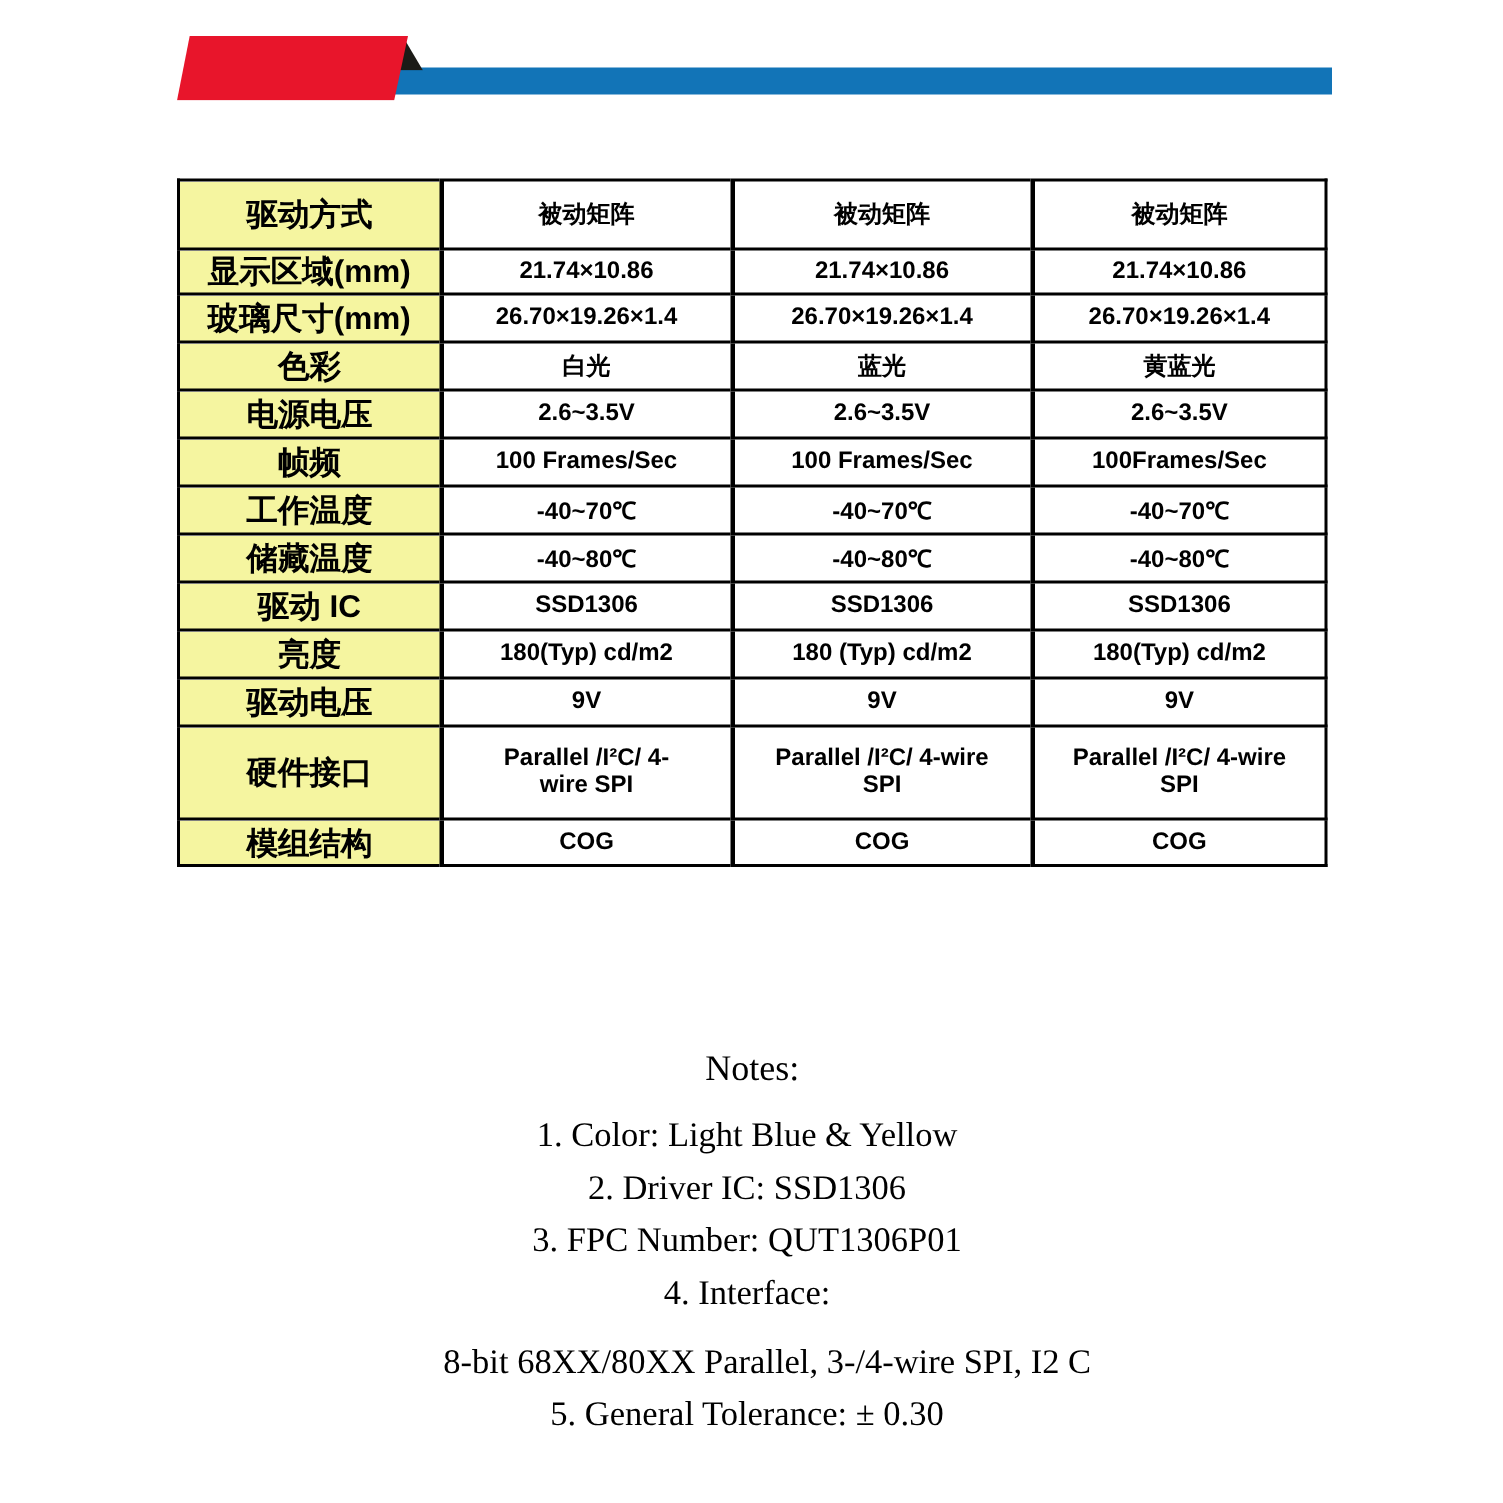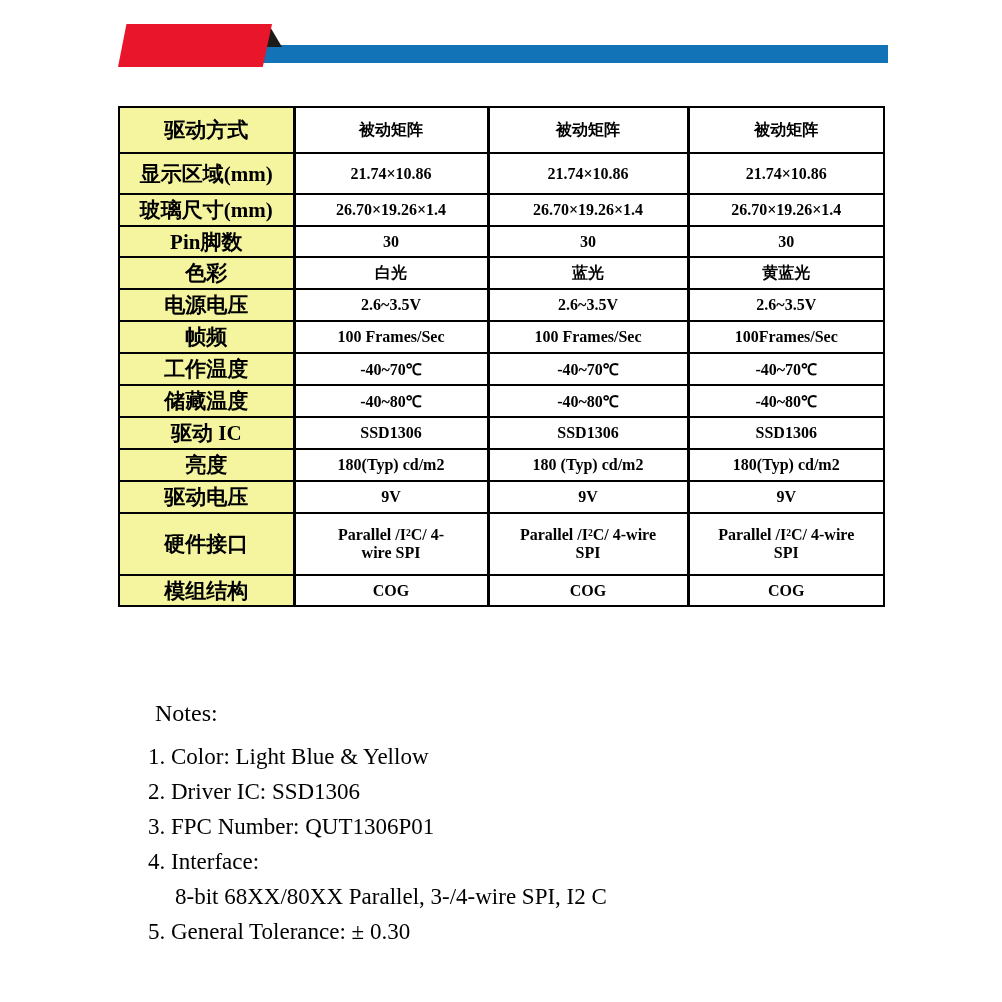"驱动方式" table.spec { font-family: Liberation Serif, serif -> Liberation Sans, sans-serif; top: 106px -> 119px }
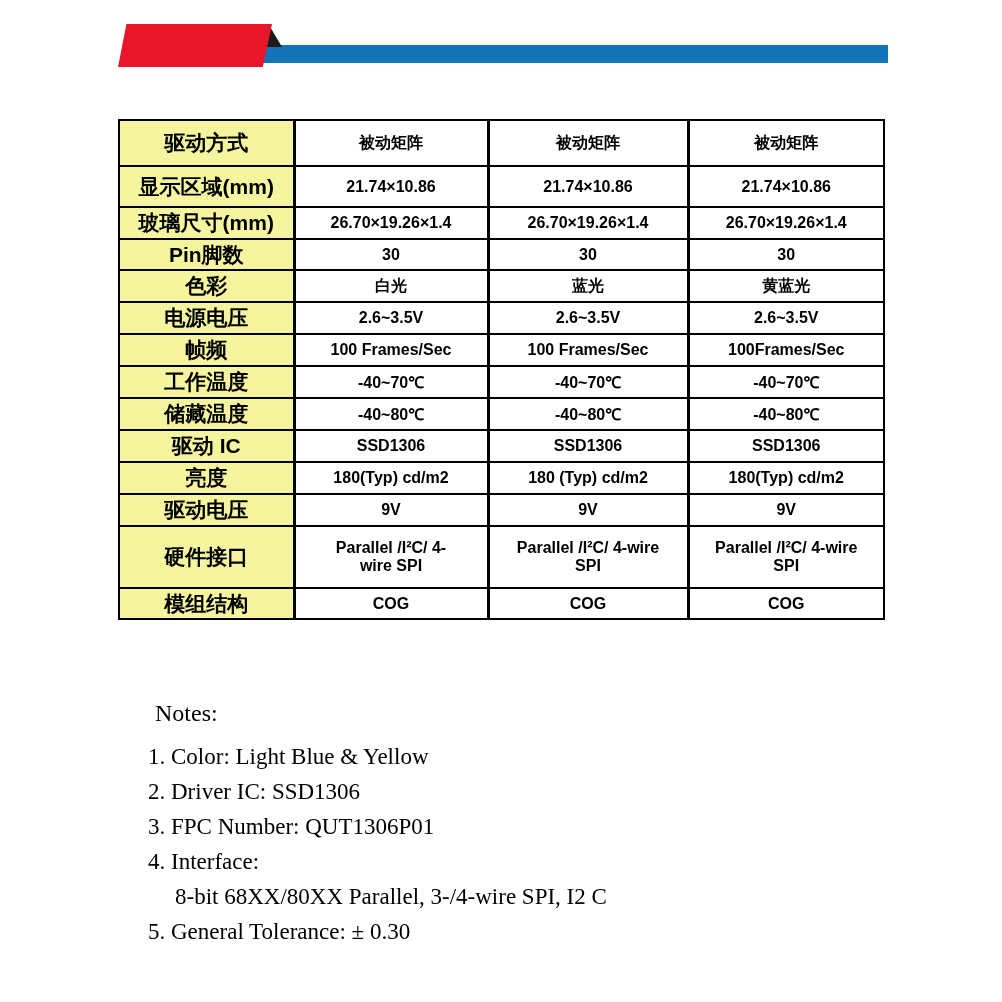"显示区域(mm)" tr.h30 { height: 41px -> 30px }
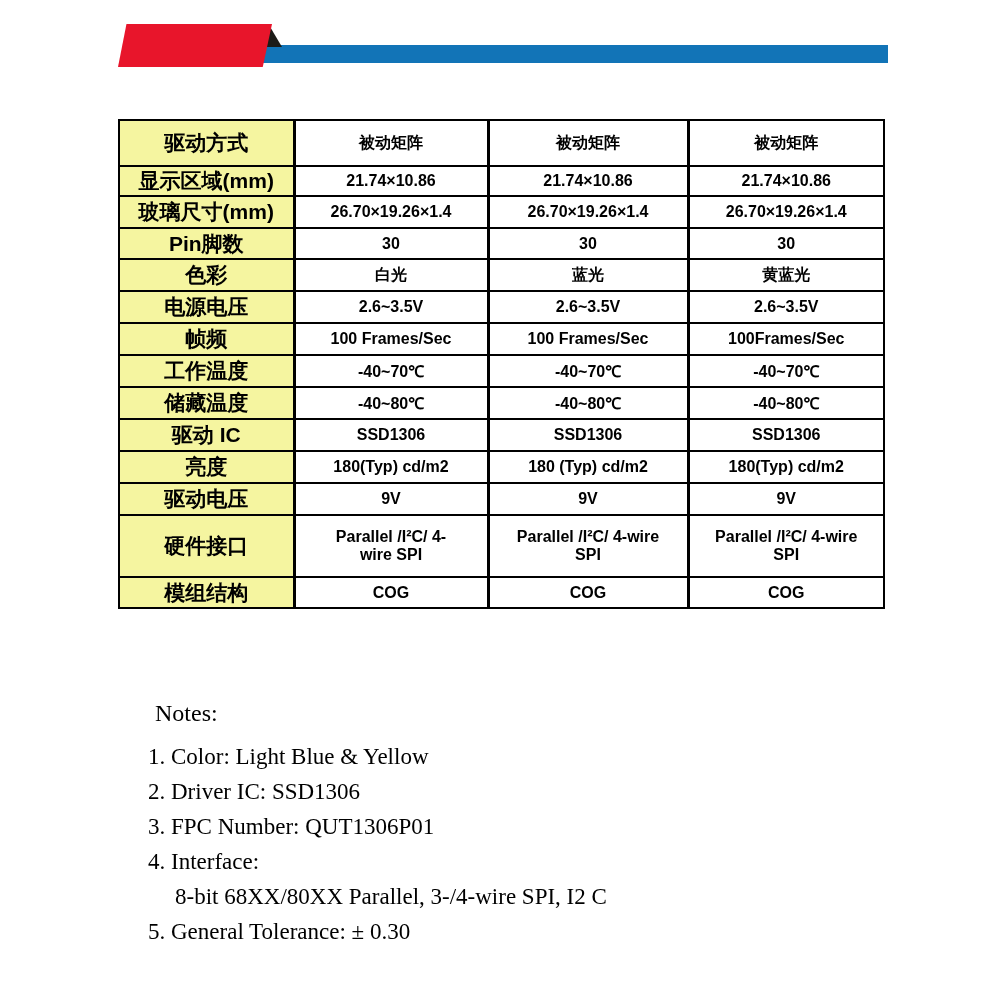"Pin脚数" tr.h31 { html: <tr> <td>Pin脚数</td> <td>30</td> <td>30</td> <td>30</td> </tr> -> none }
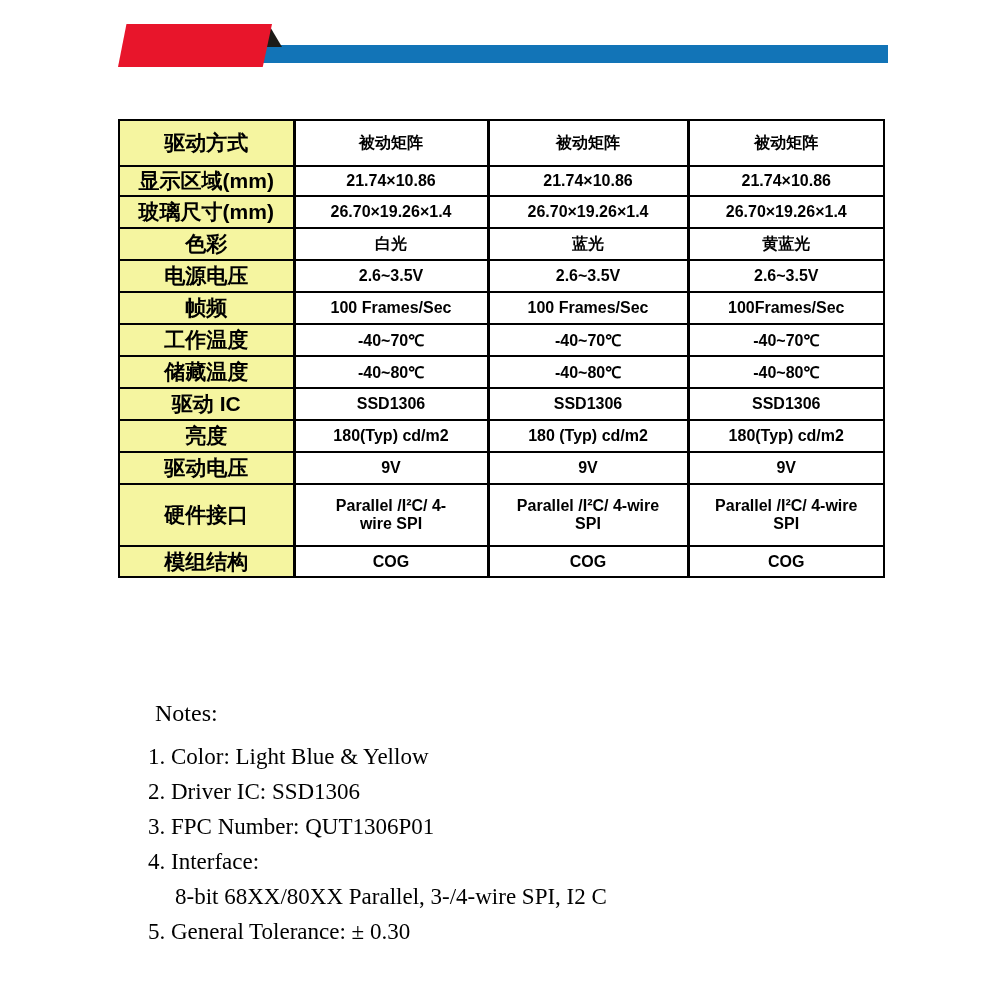"Notes:" .notes { text-align: none -> center }
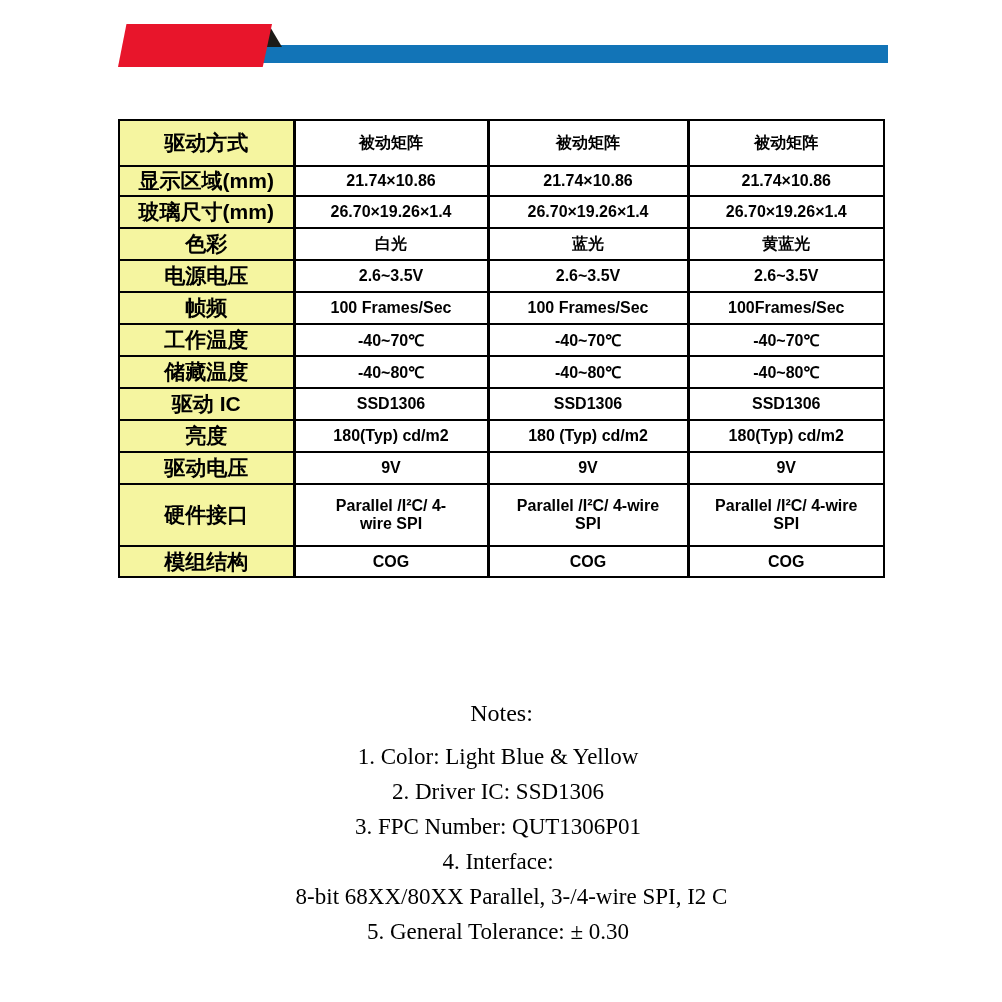"8-bit 68XX/80XX Parallel, 3-/4-wire SPI," .note-line.indent { margin-top: none -> 11px }
